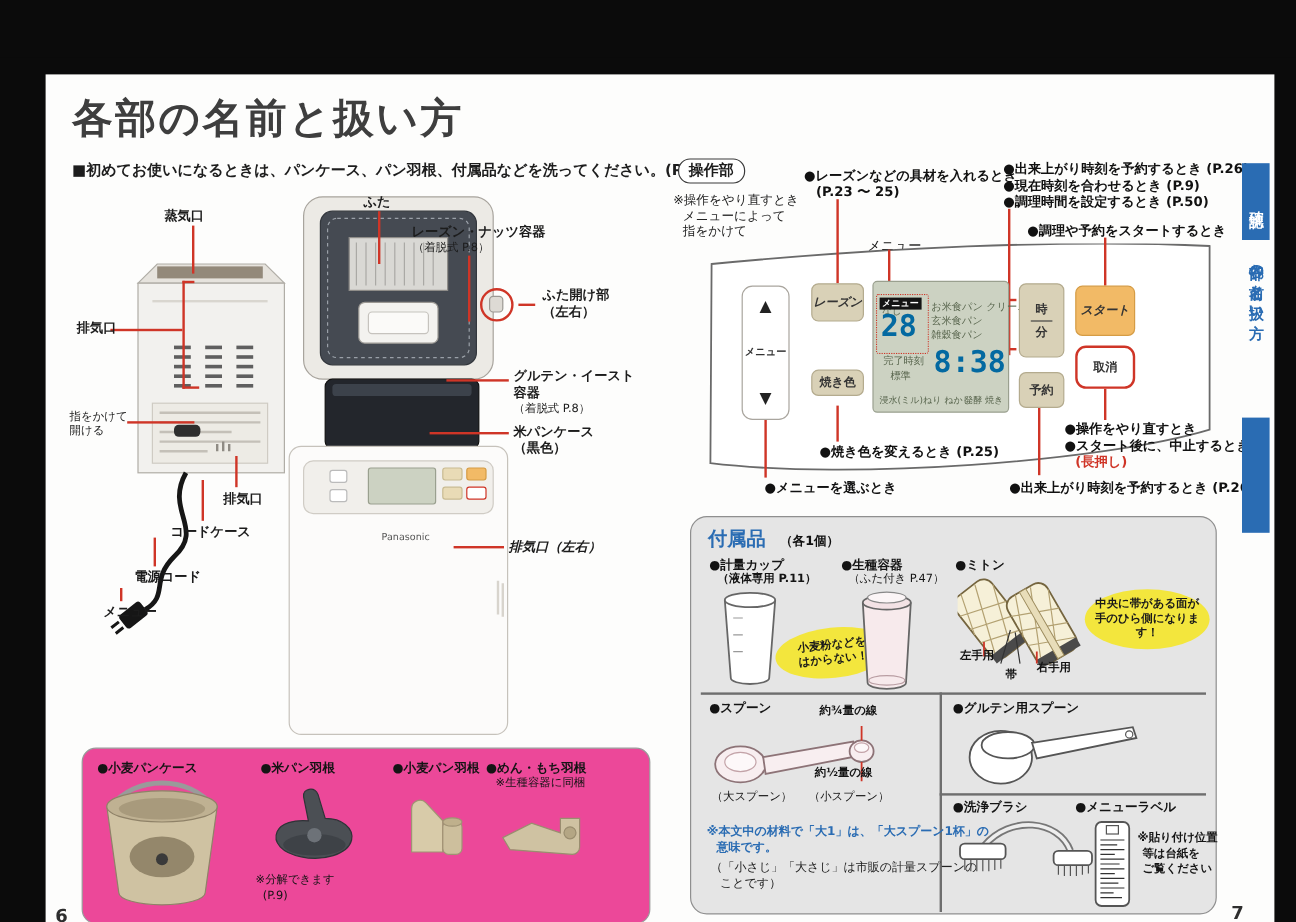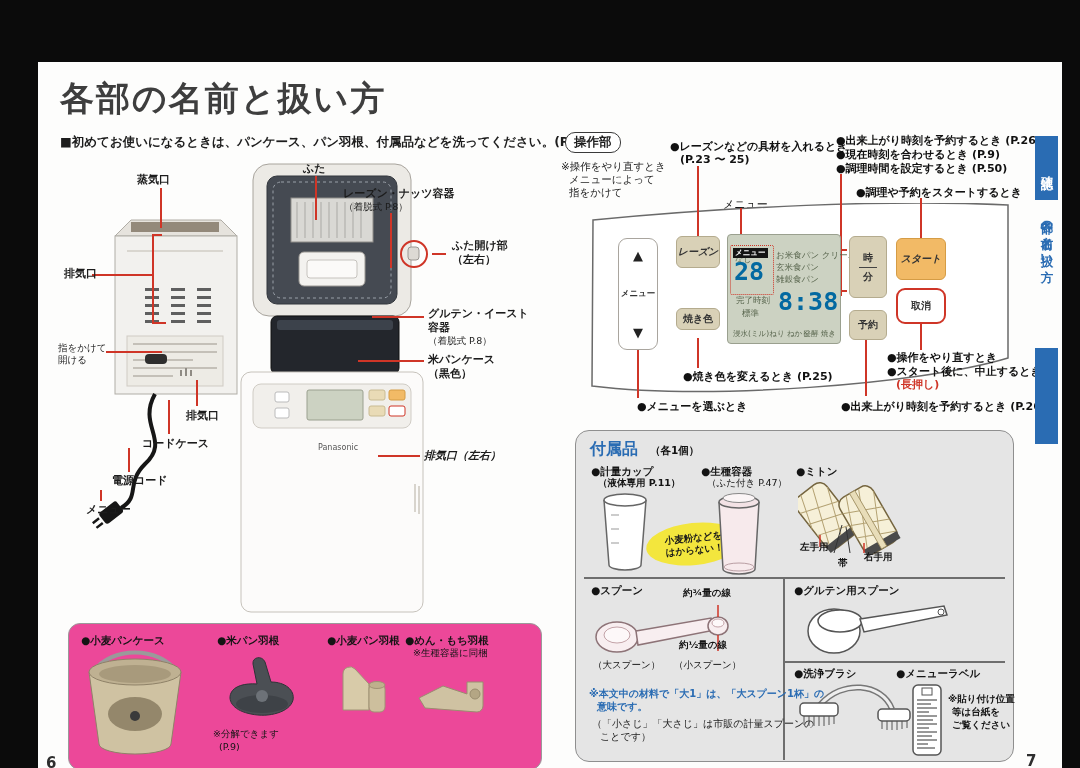"中央に帯がある面が" div.bubble { html: none -> <div> <span>中央に帯がある面が</span> <span>手のひら側になります！</span> </div> }
